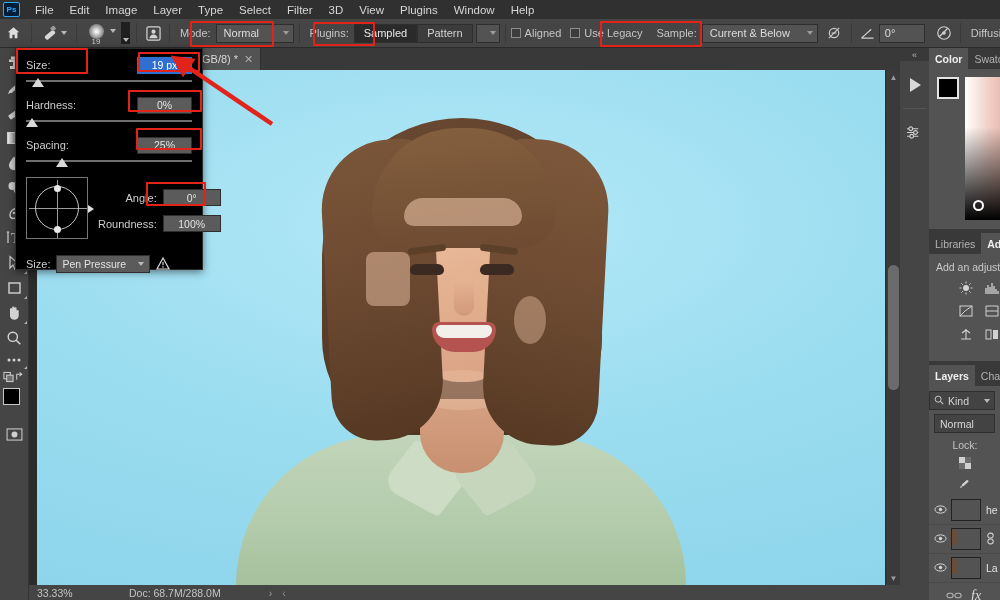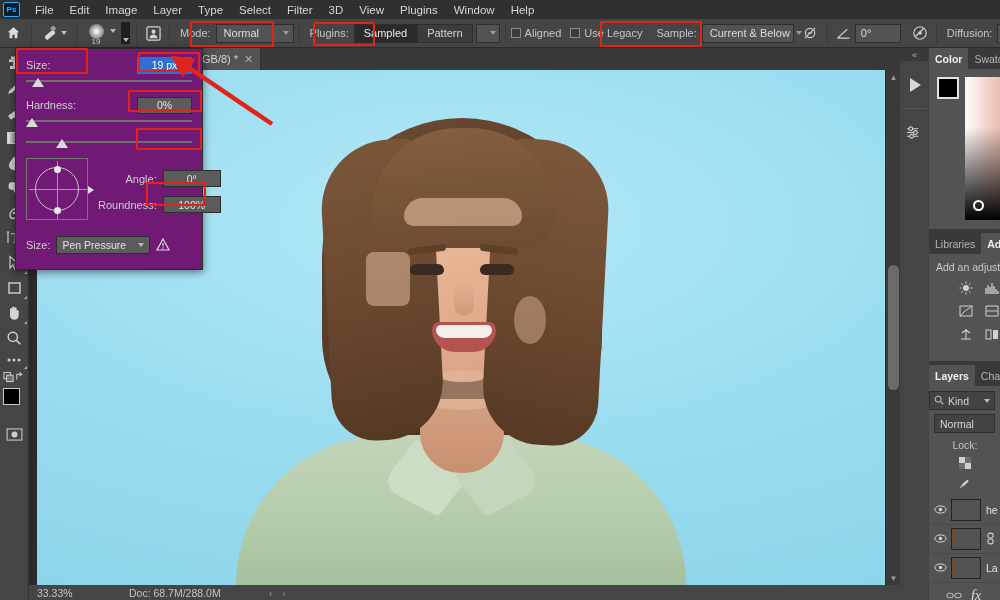"Current & Below" div.dd { width: 92px -> 116px }
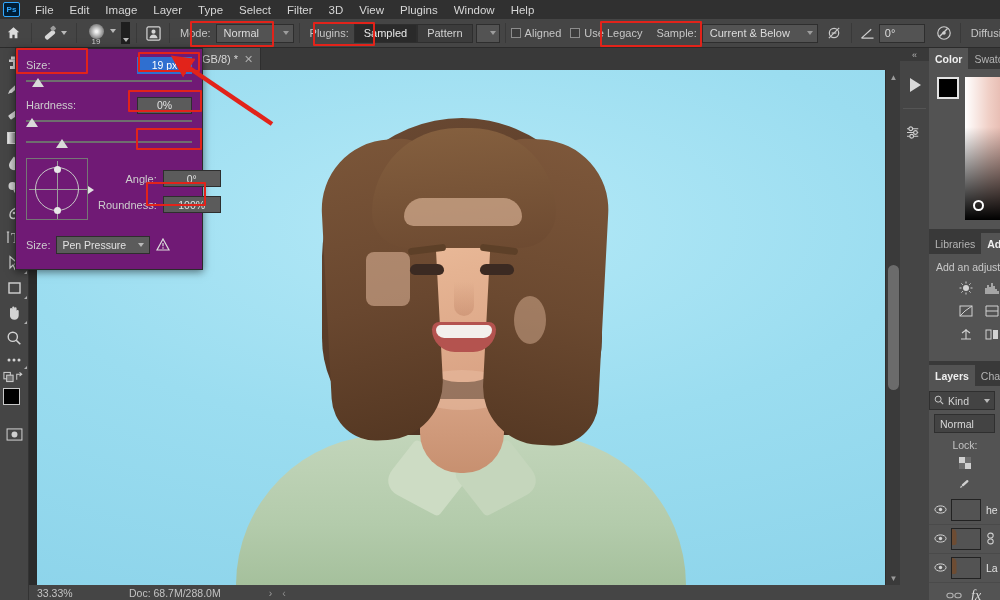"Size:" .brush-panel { background: #701a75 -> #000000 }
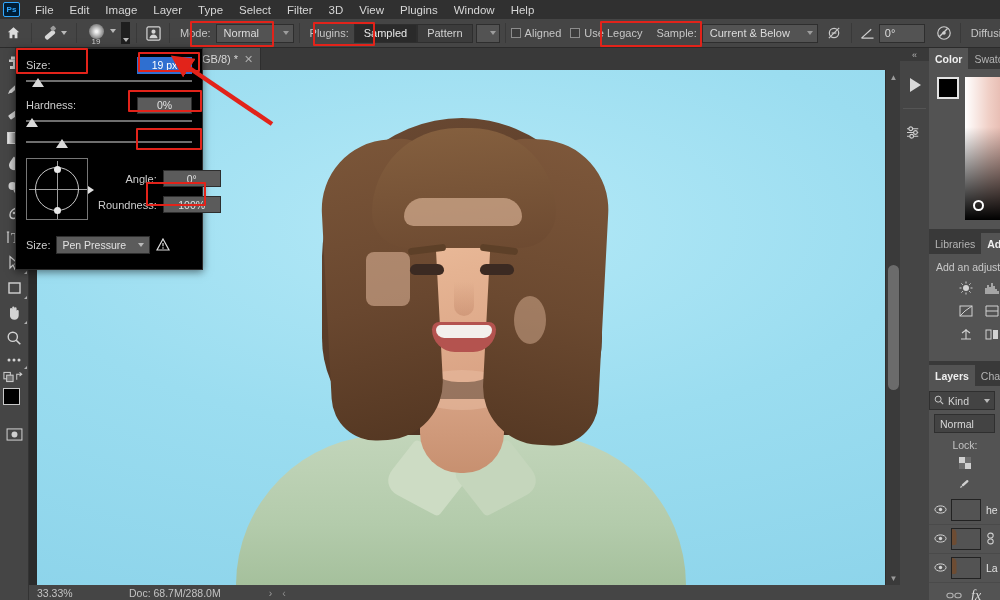"Spacing:" div.bp-row { html: none -> <div> <span>Spacing:</span> <span>25%</span> </div> }
